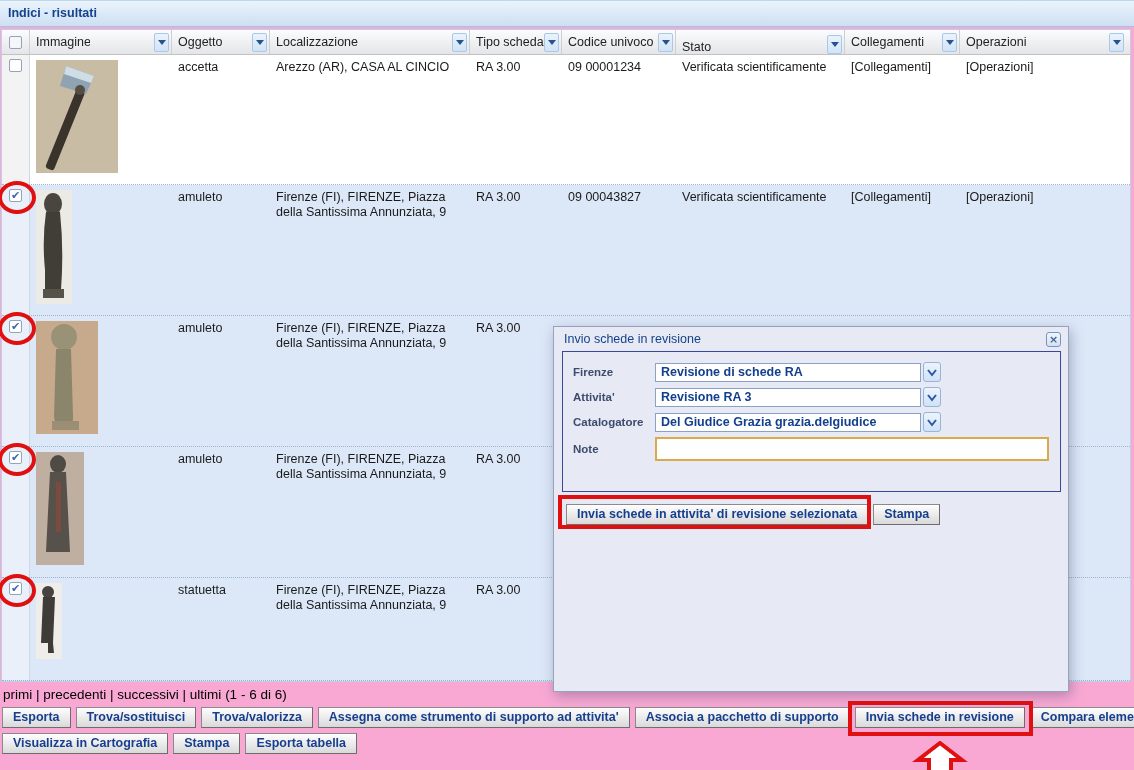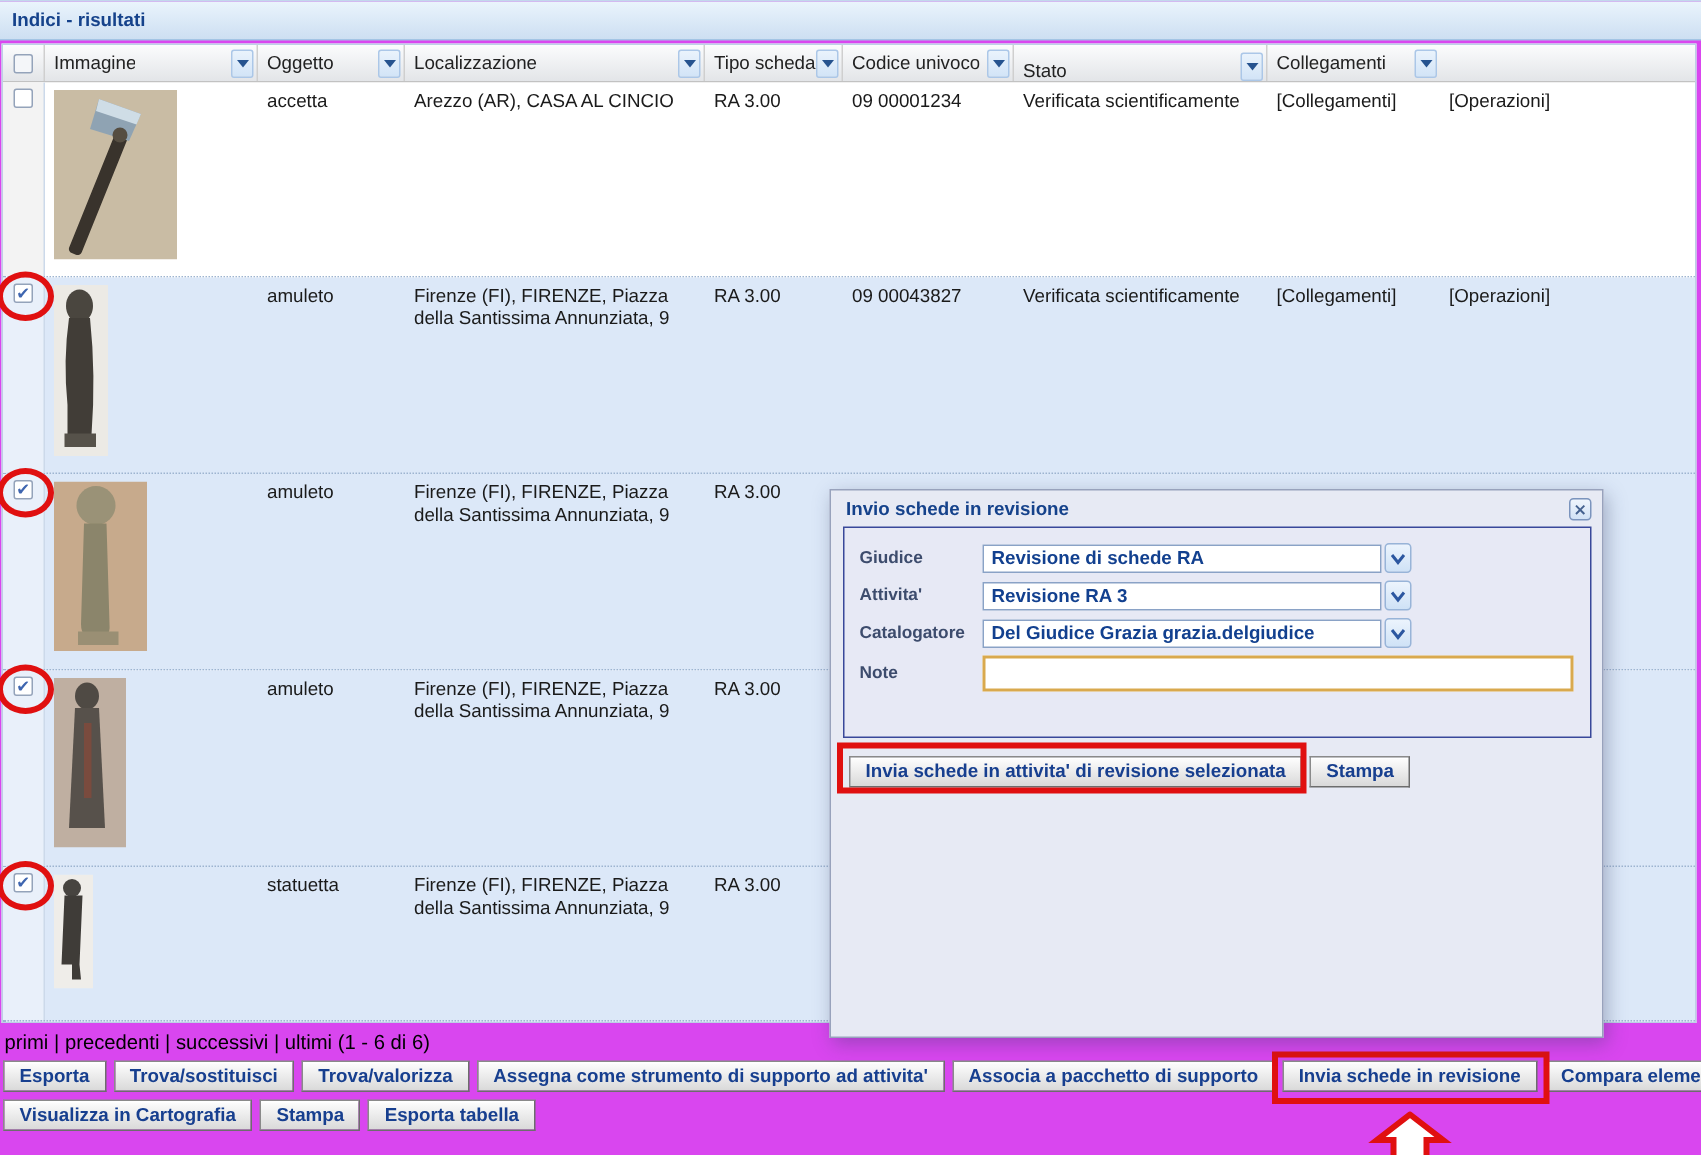"Indici - risultati" .app { background: #d946ef -> #f9a8d4 }
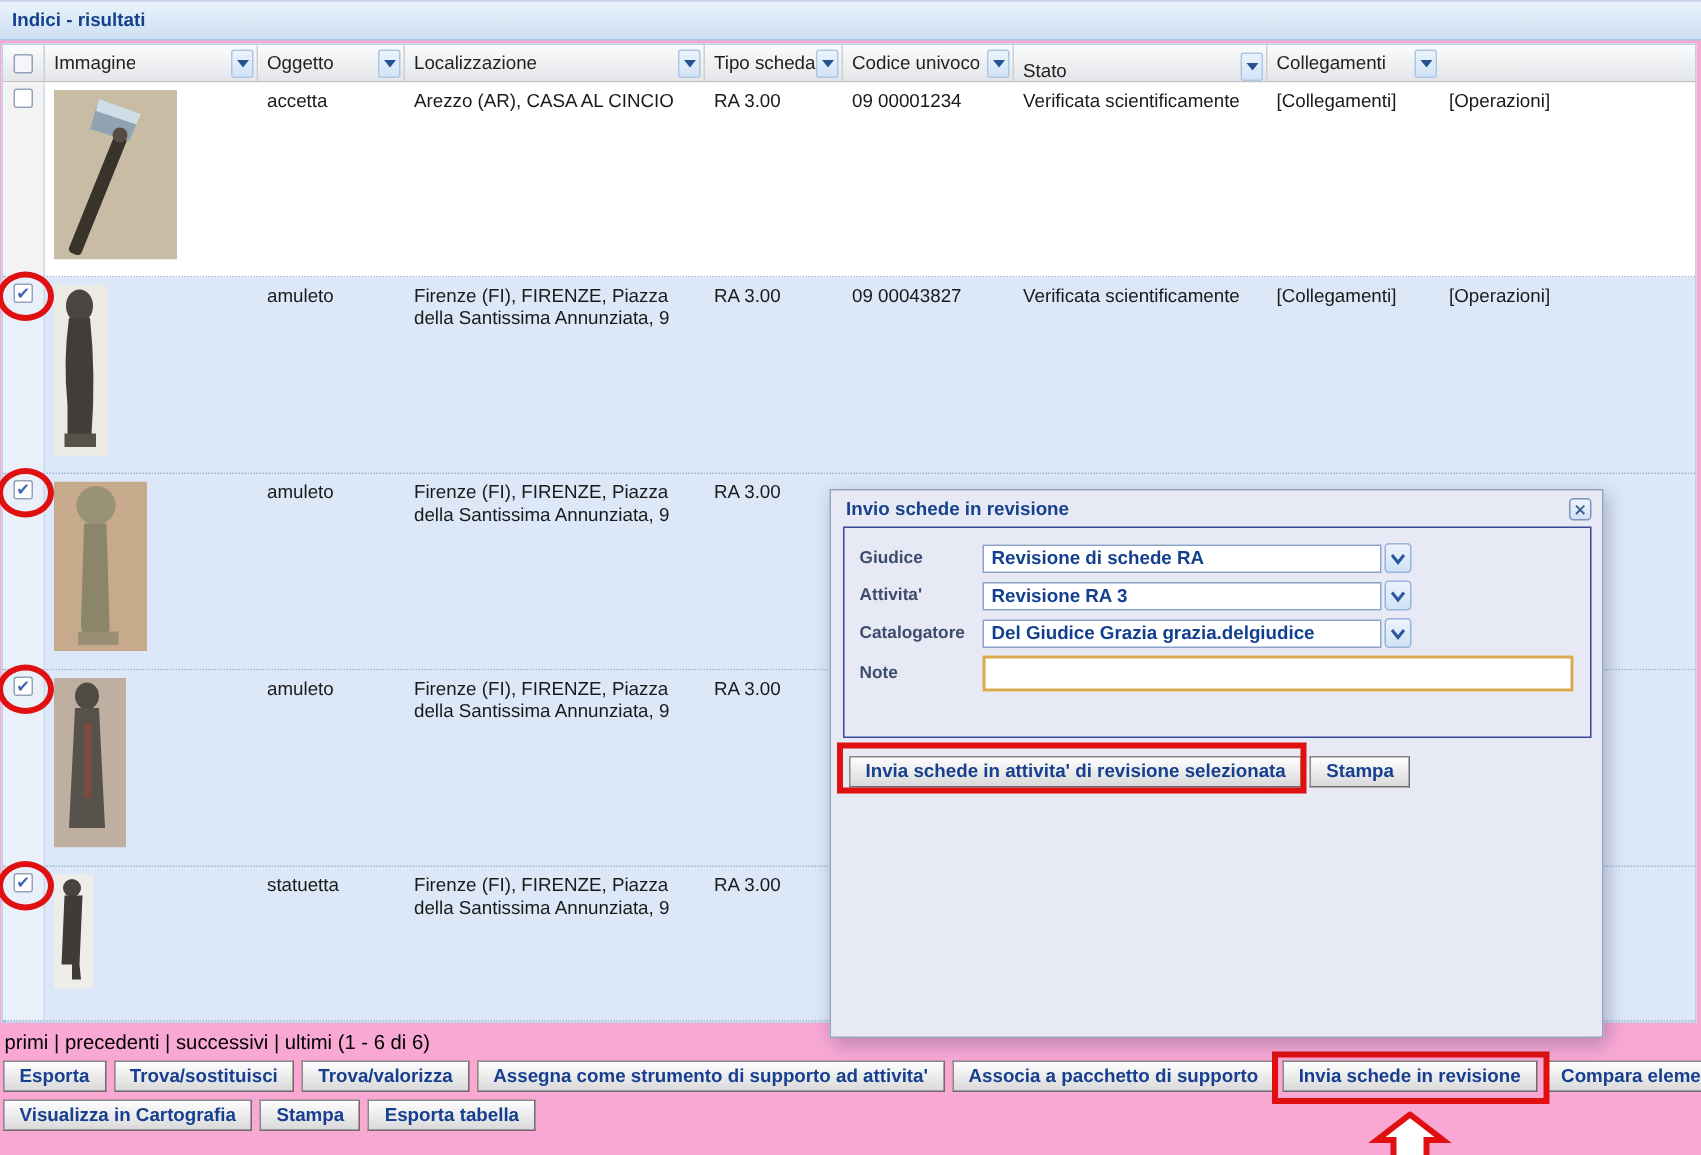"Operazioni" div.hcell { html: none -> <div> <span>Operazioni</span> <span></span> <div> <i></i> </div> </div> }
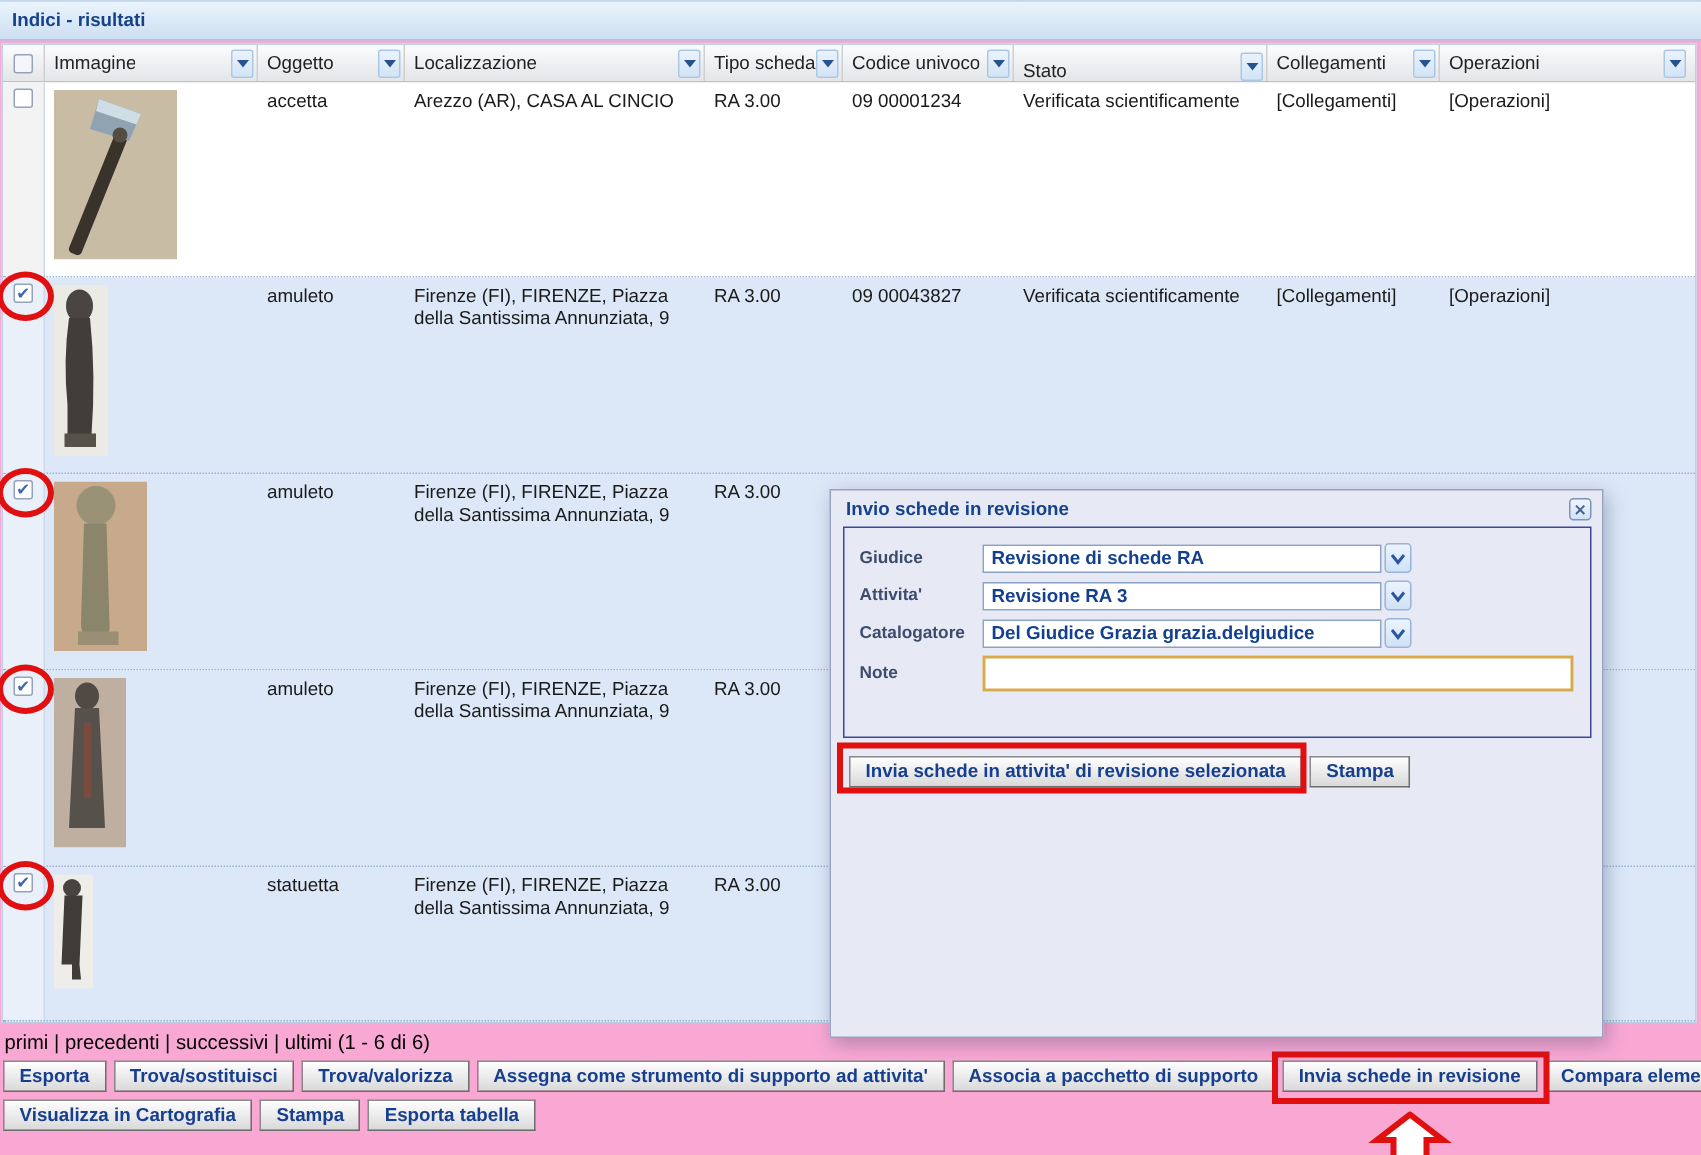"Invio schede in revisione" .modal-title { font-weight: bold -> normal }
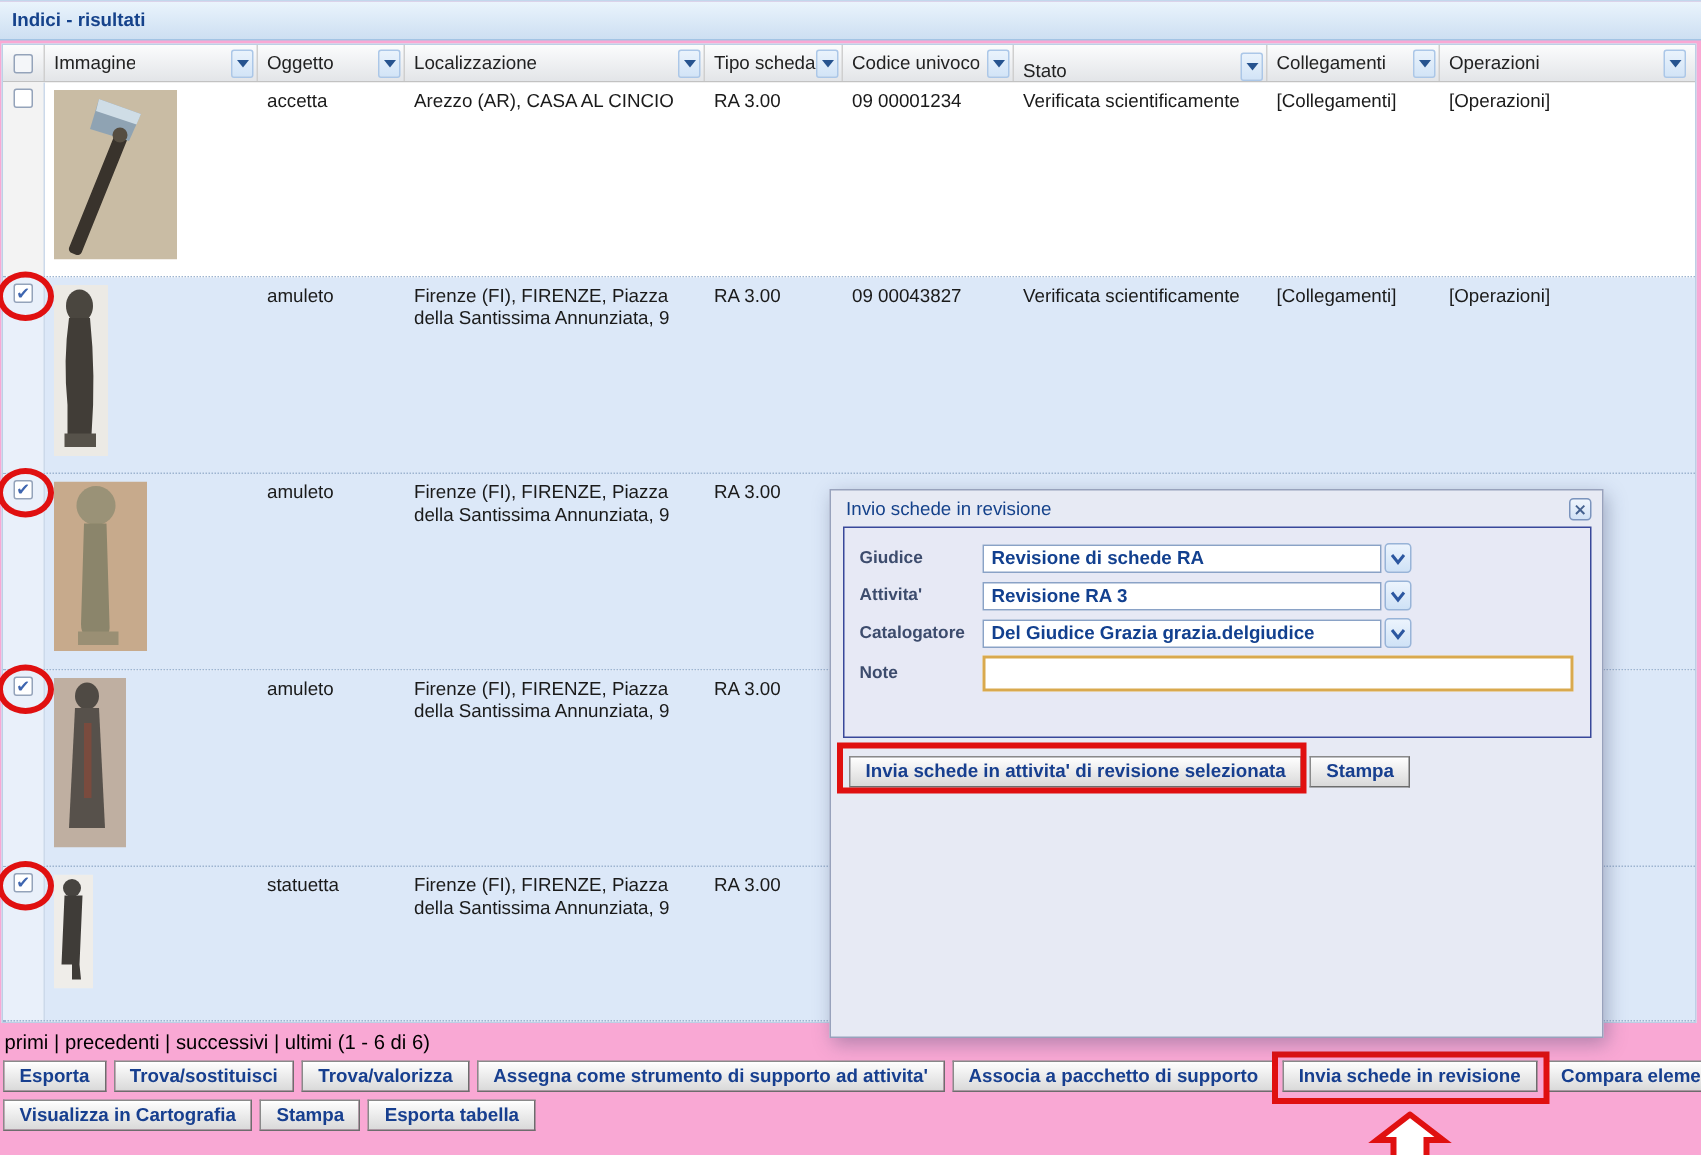"Giudice" span.flabel { text: Giudice -> Firenze }
